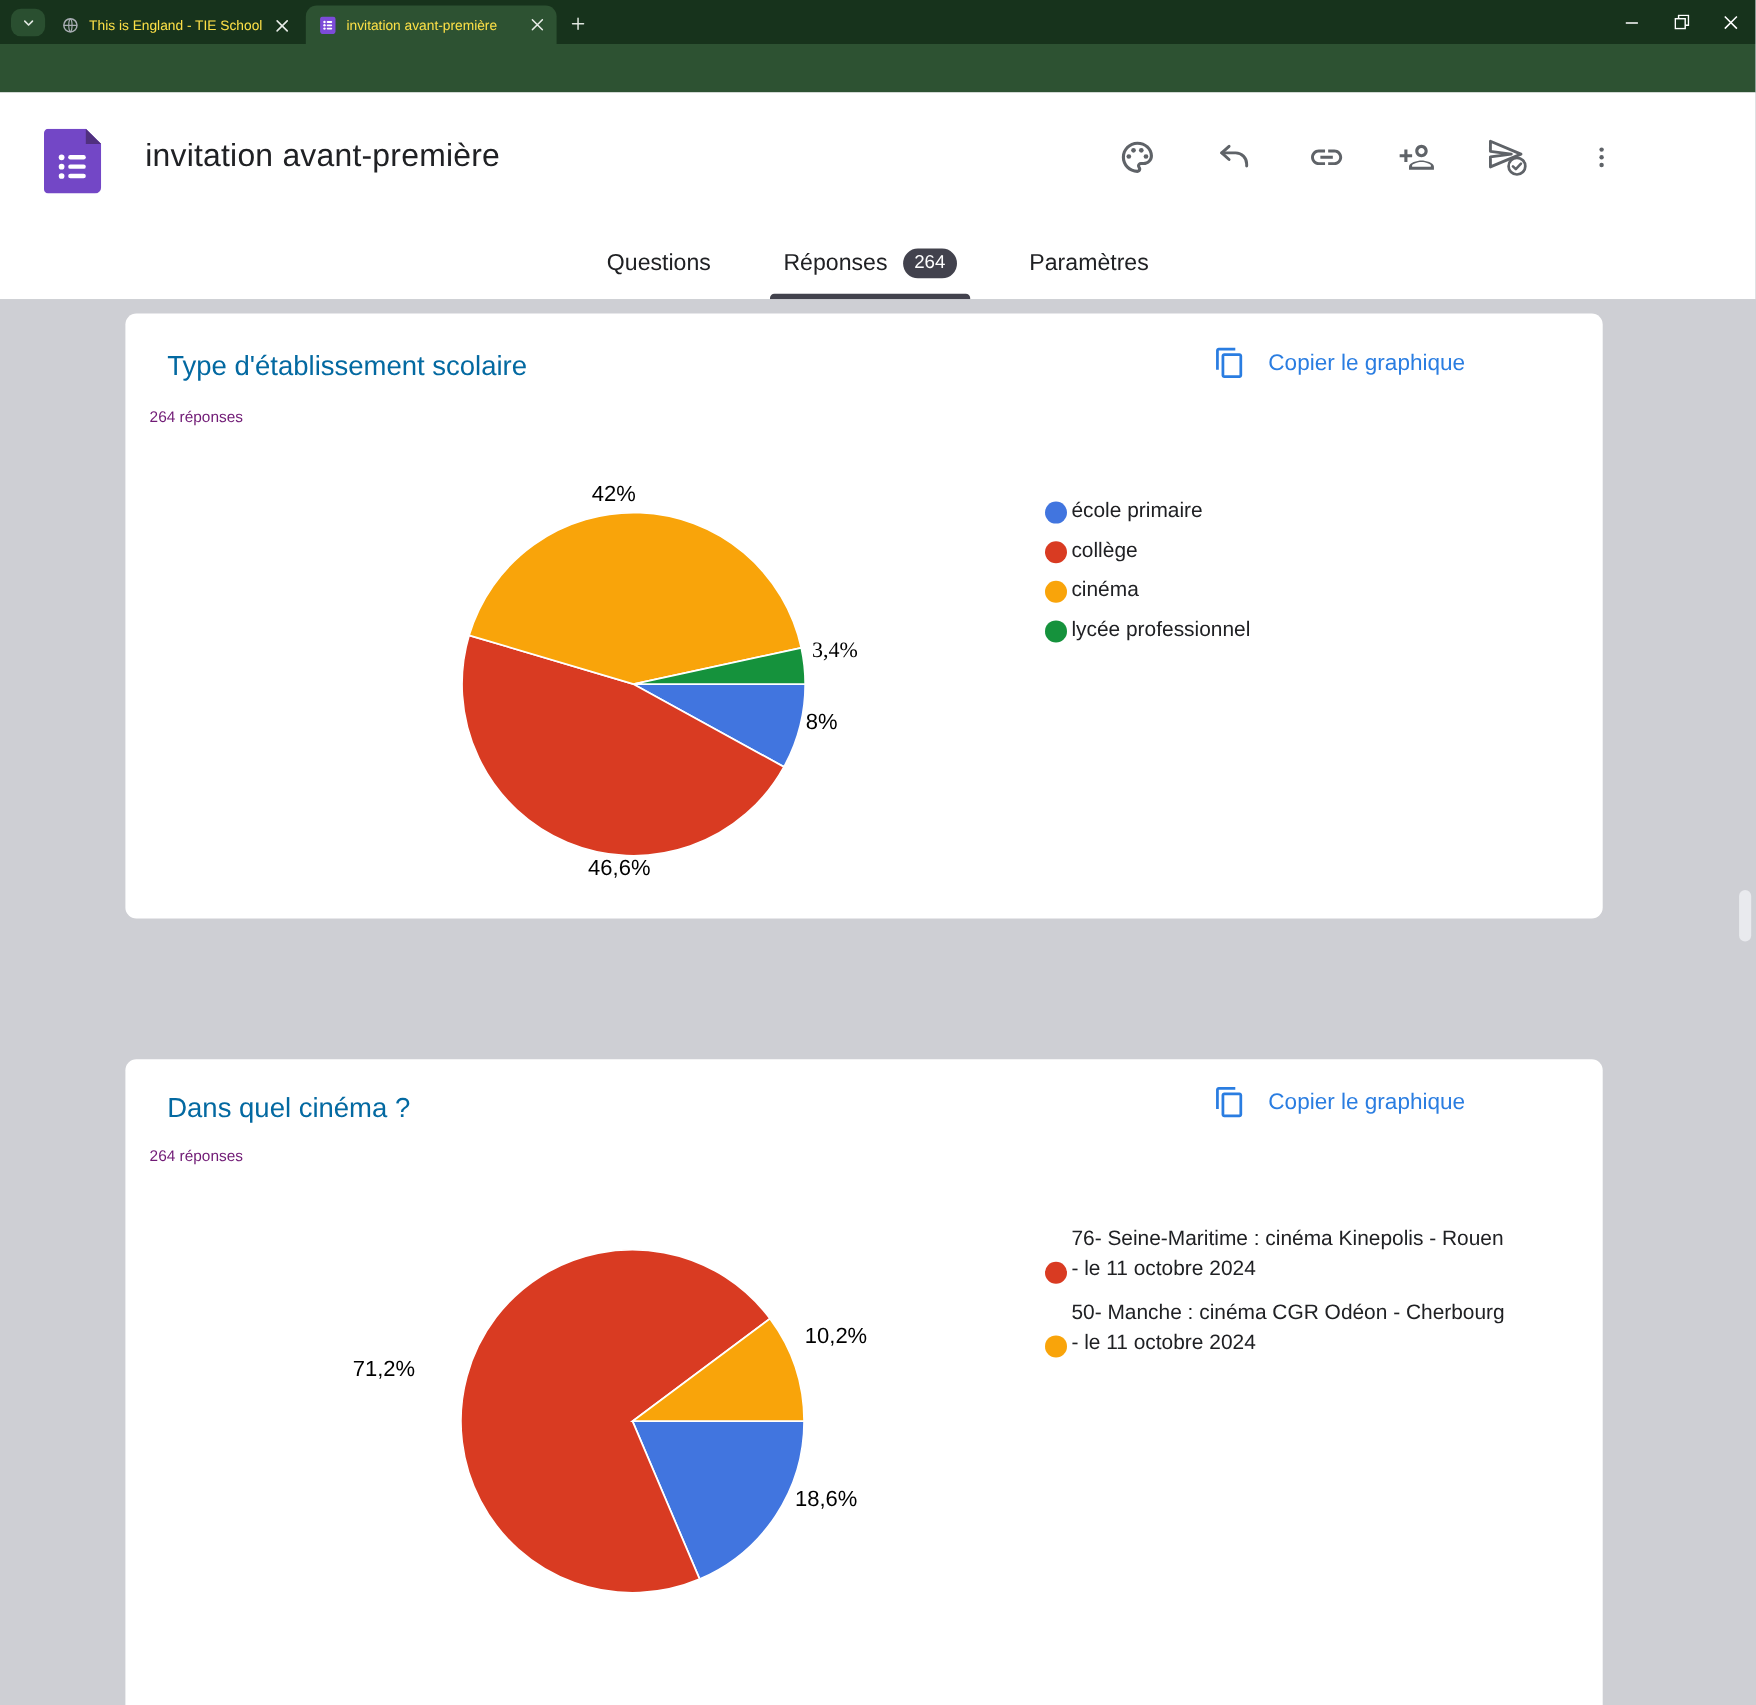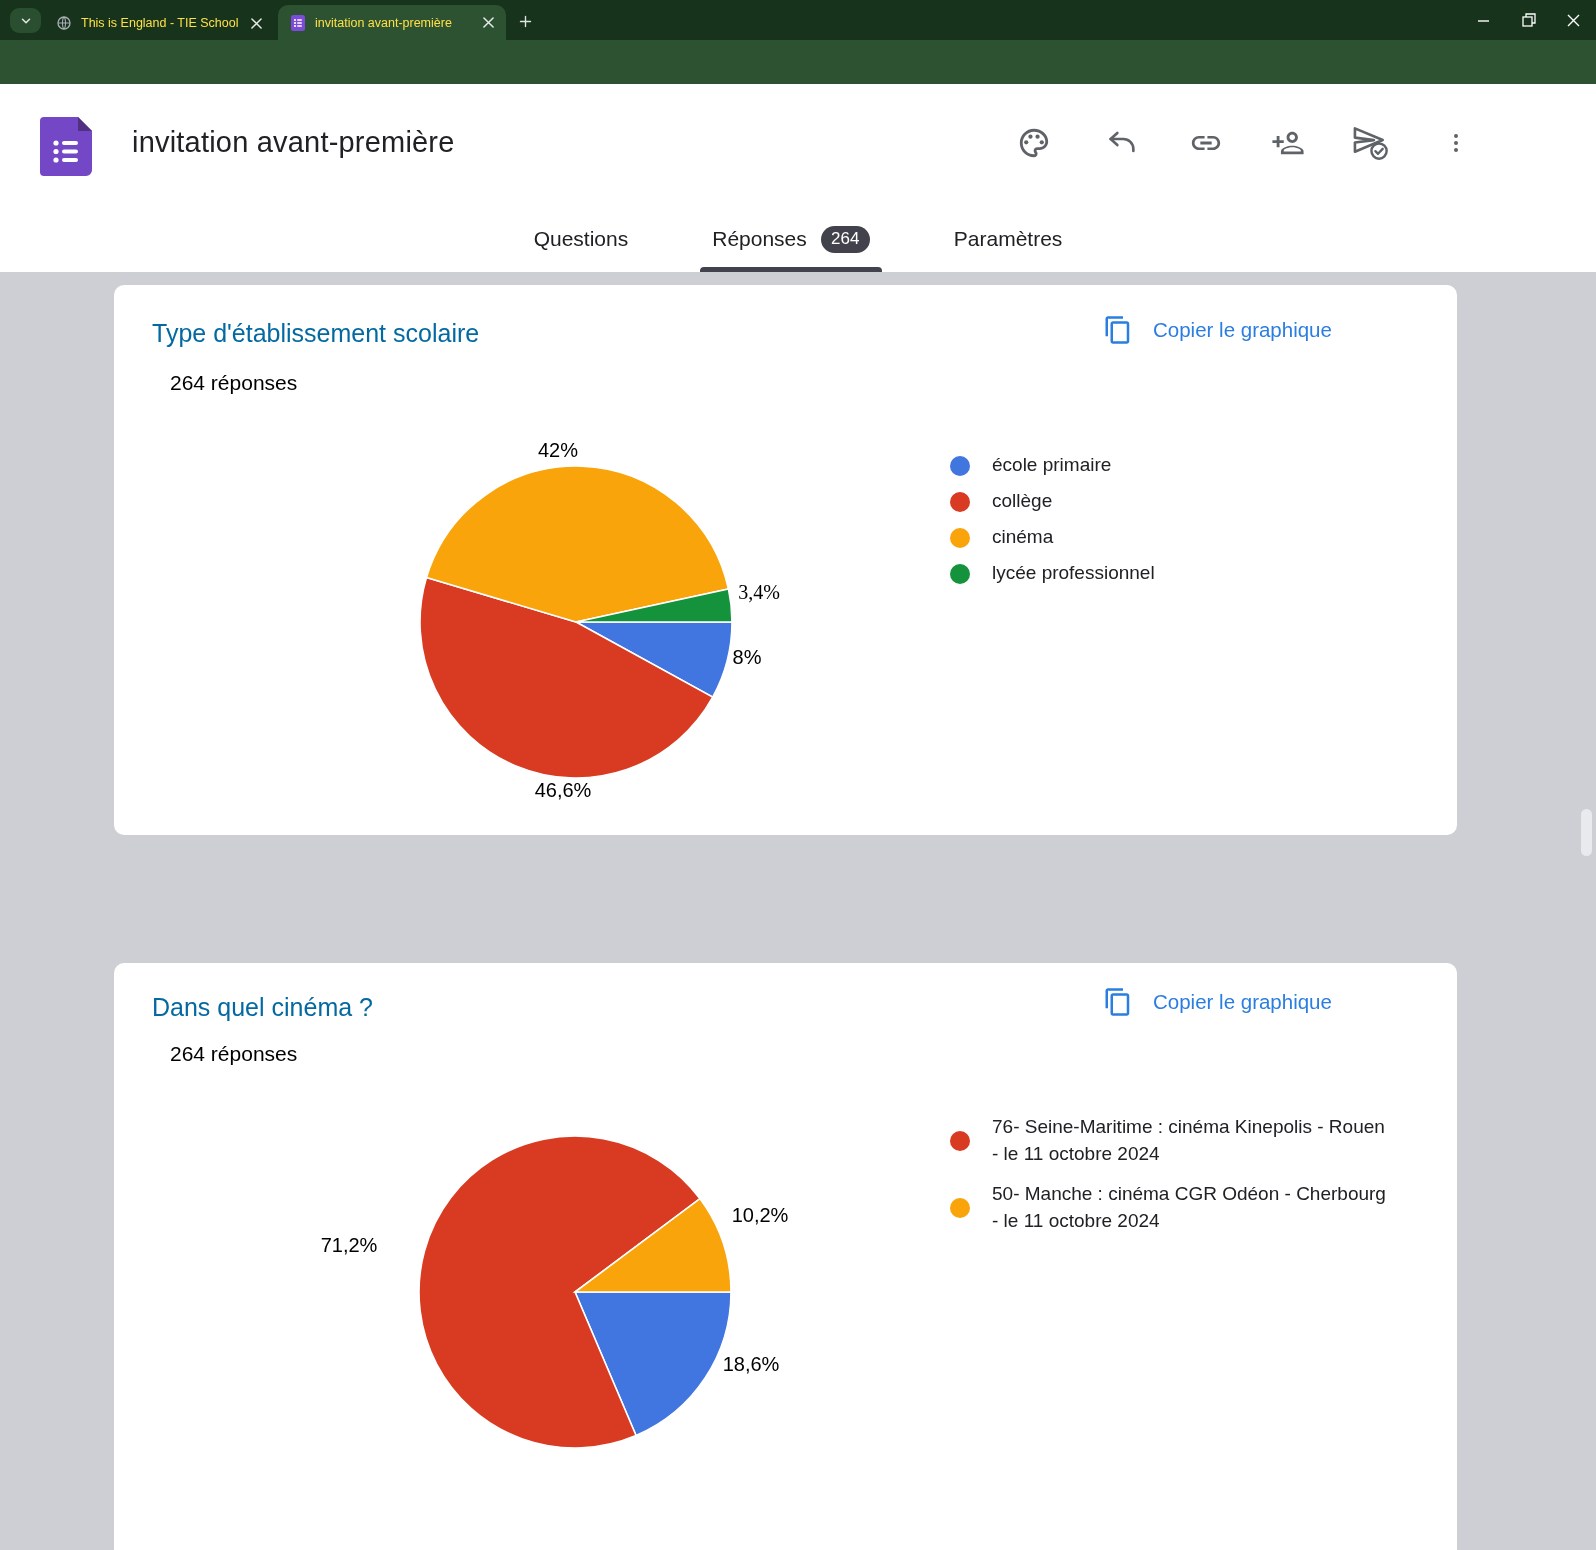"Questions" .form-tabs { gap: 76px -> 58px }
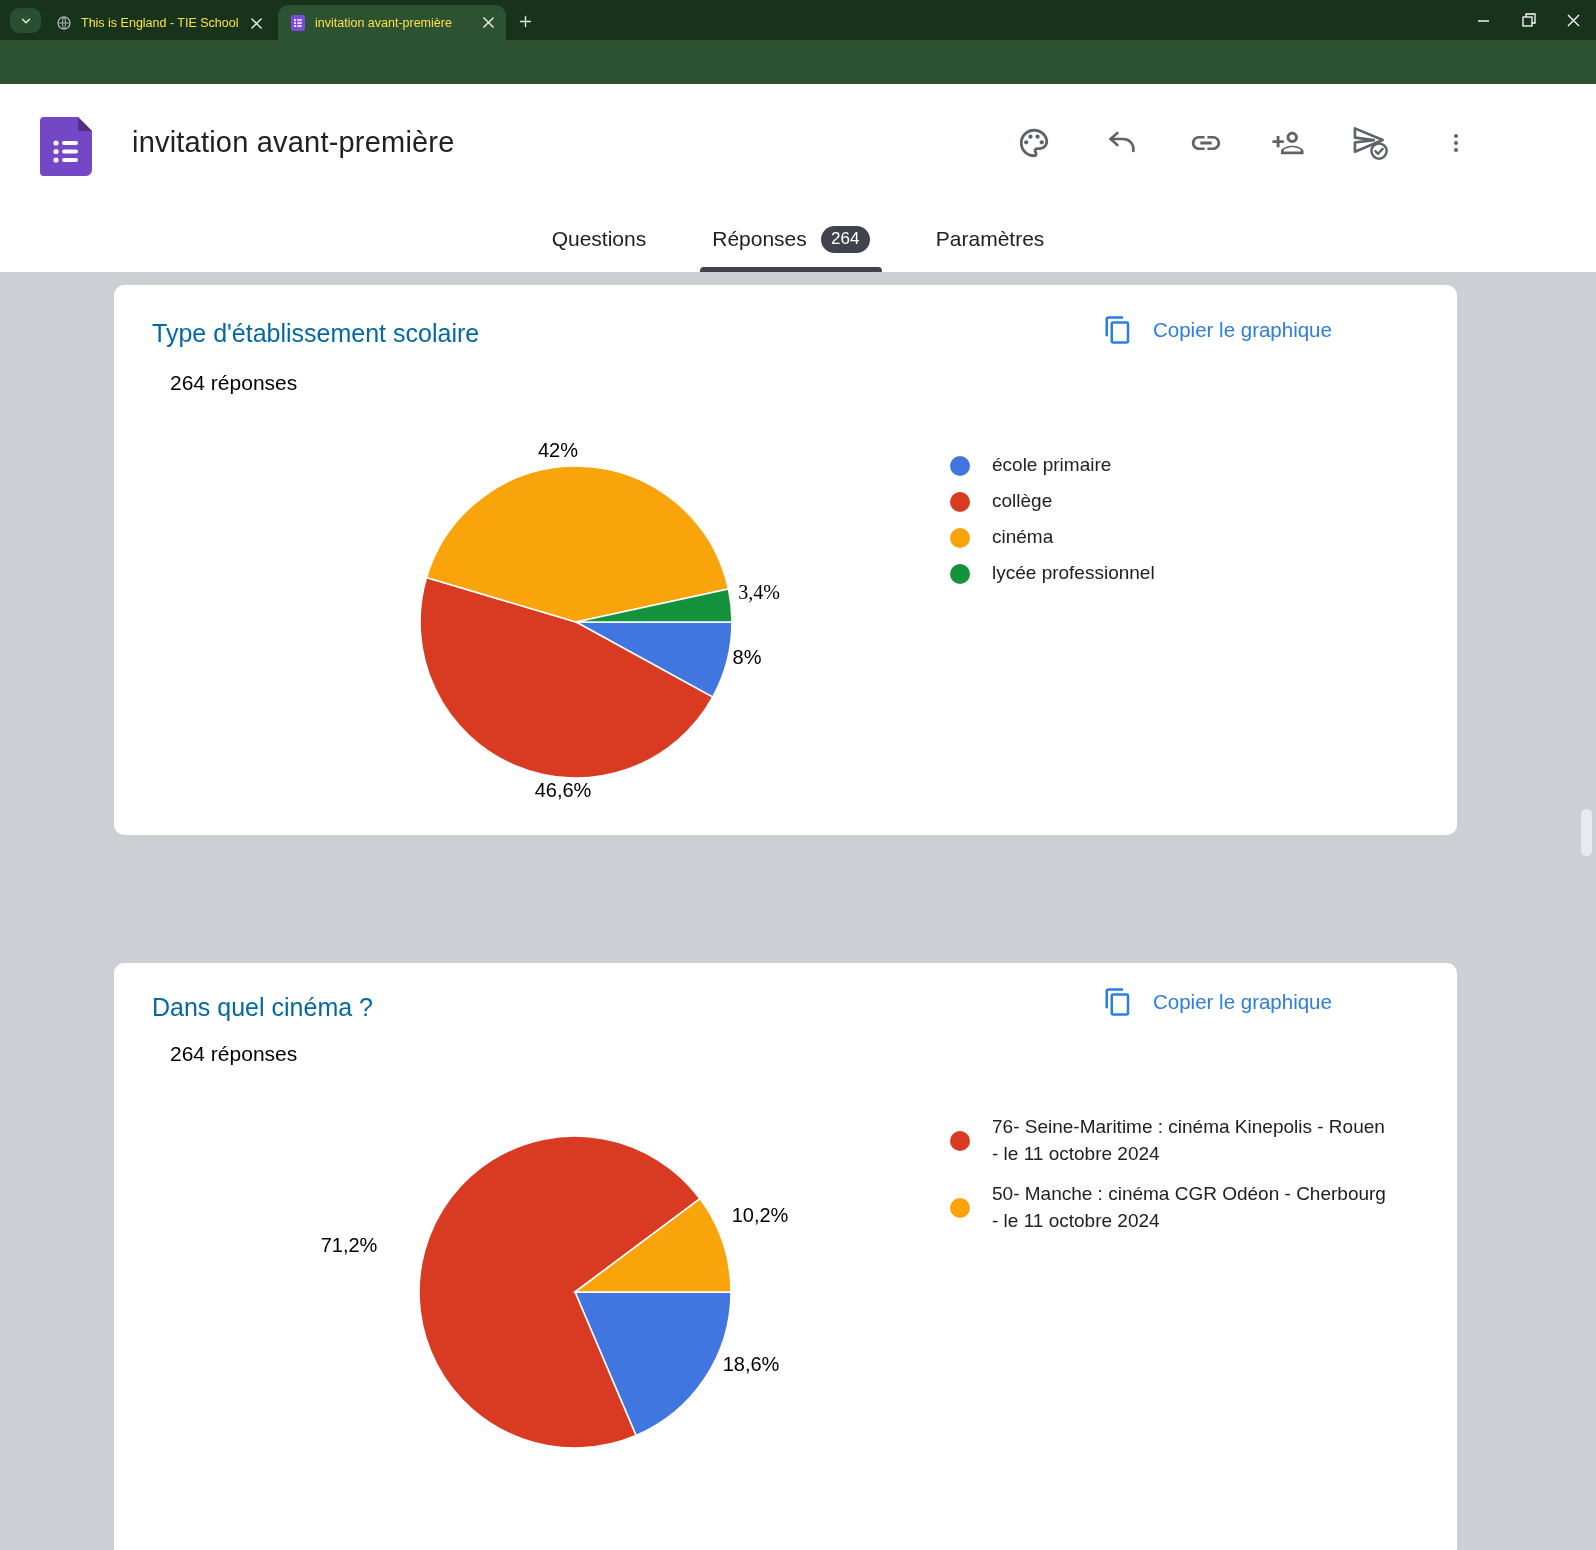"264 réponses" .card-sub { color: #000000 -> #701a75; font-size: 21px -> 14px; left: 56px -> 22px }
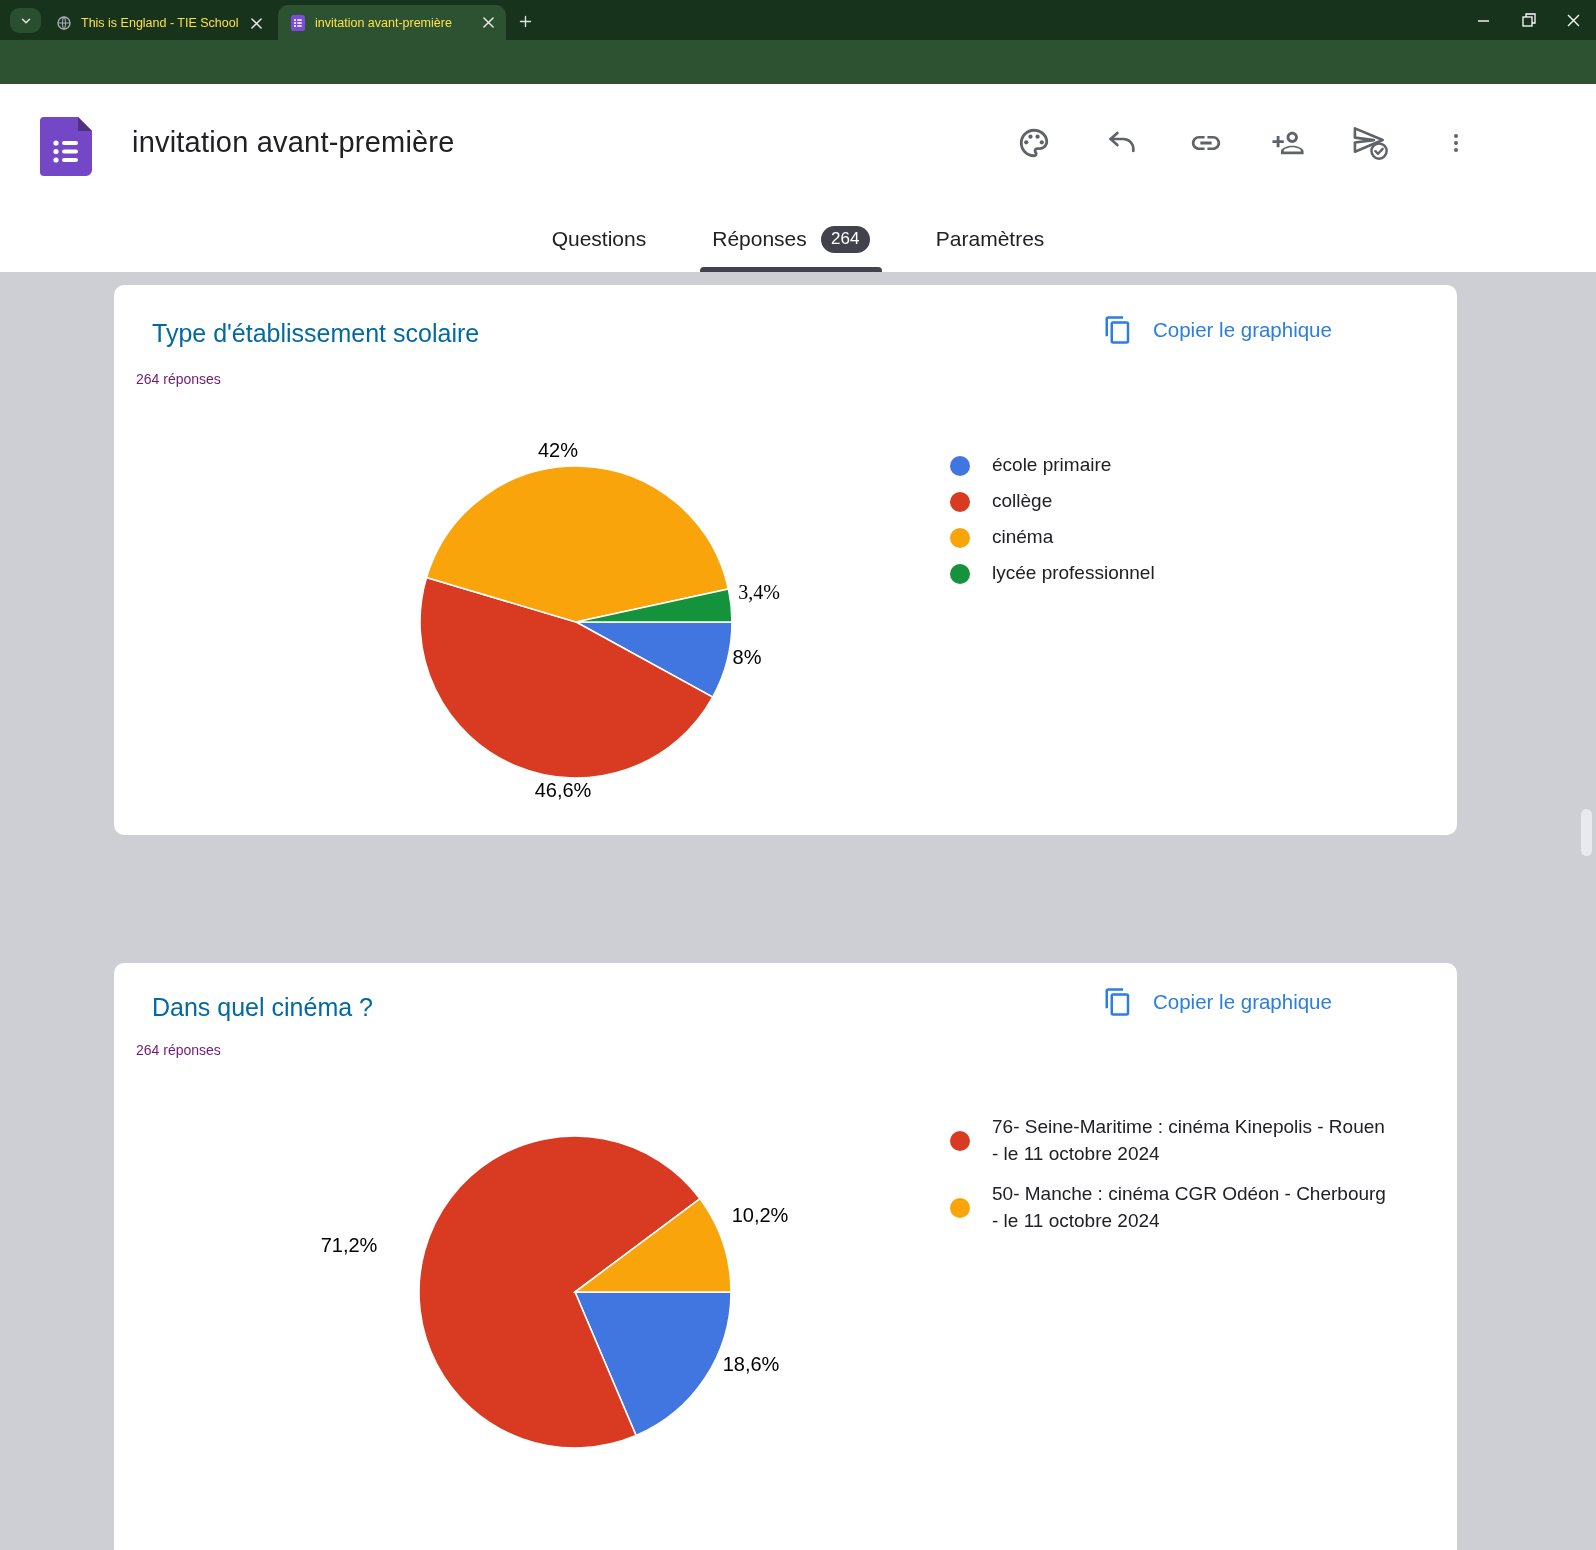"école primaire" .lg-row { align-items: center -> flex-end; gap: 22px -> 4px }
